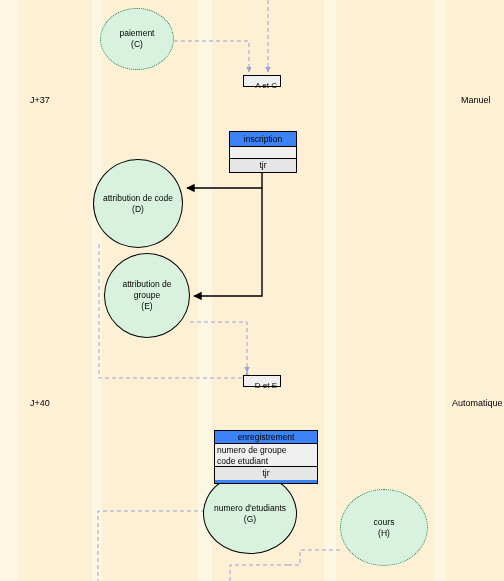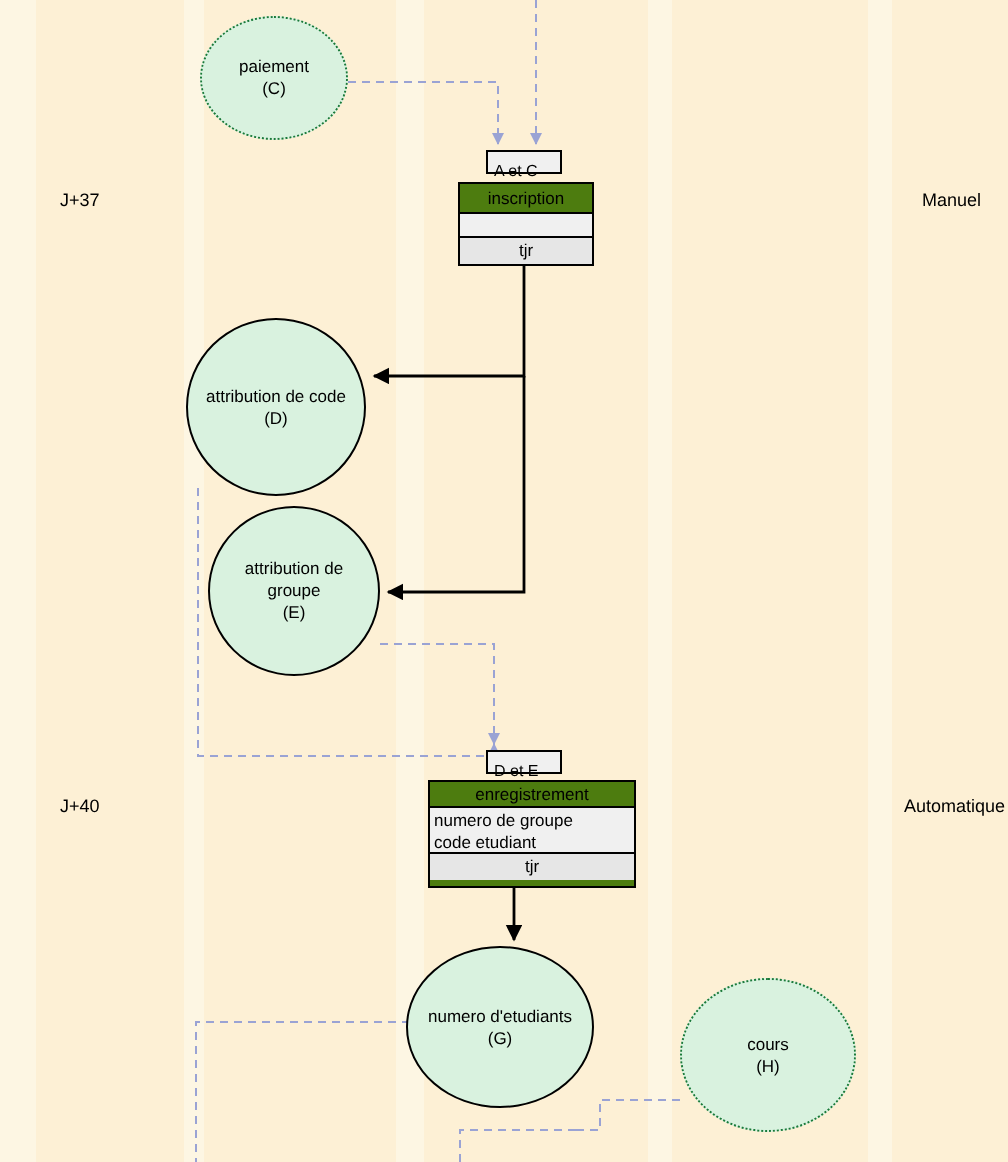"A et C" .tag { text-align: left -> right }
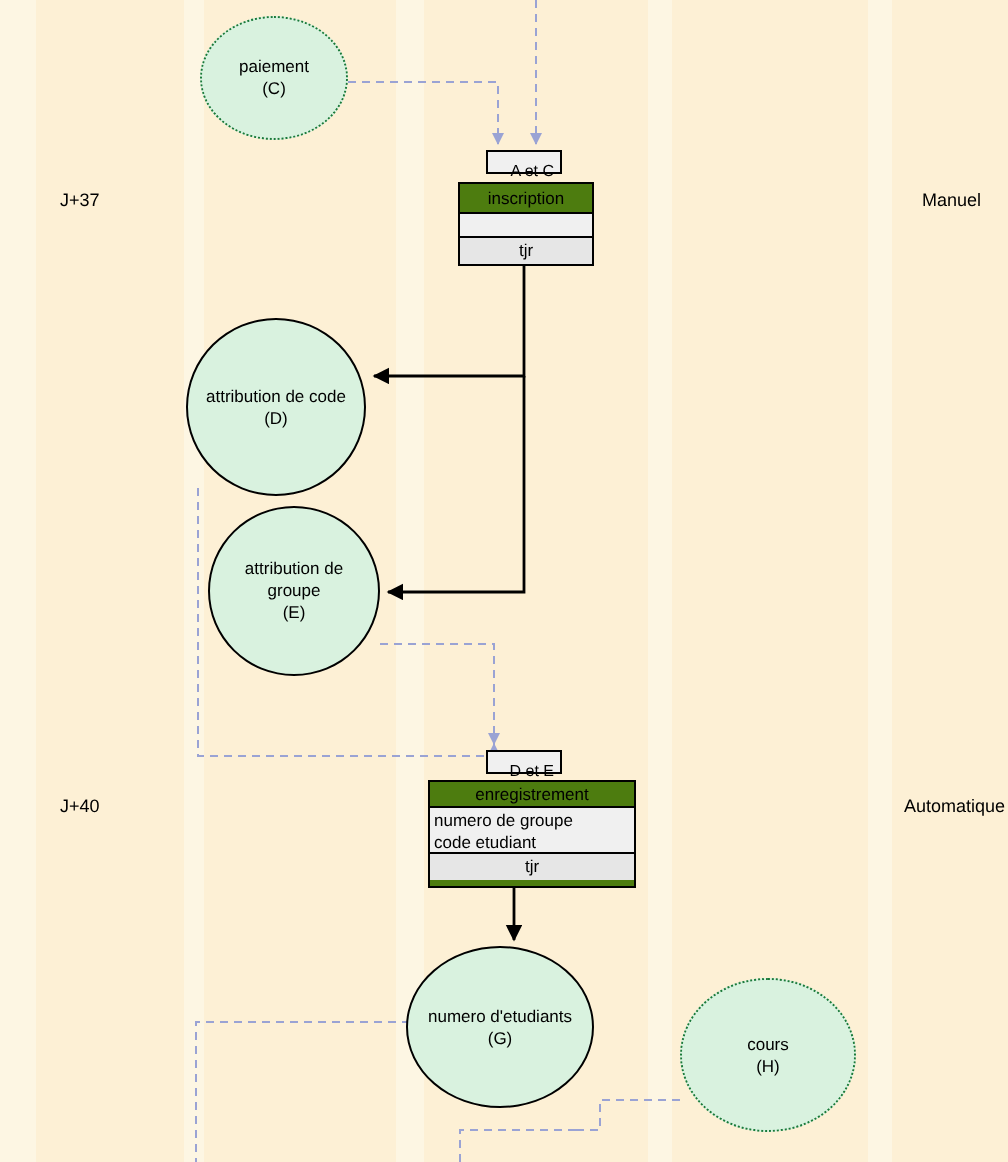"inscription" .box { background: #4d7c0f -> #3b82f6; margin-top: none -> 40px }
